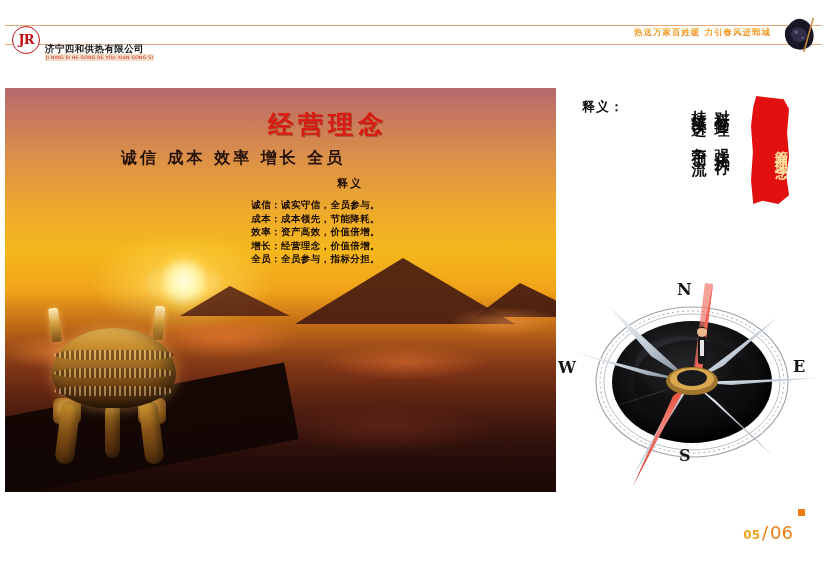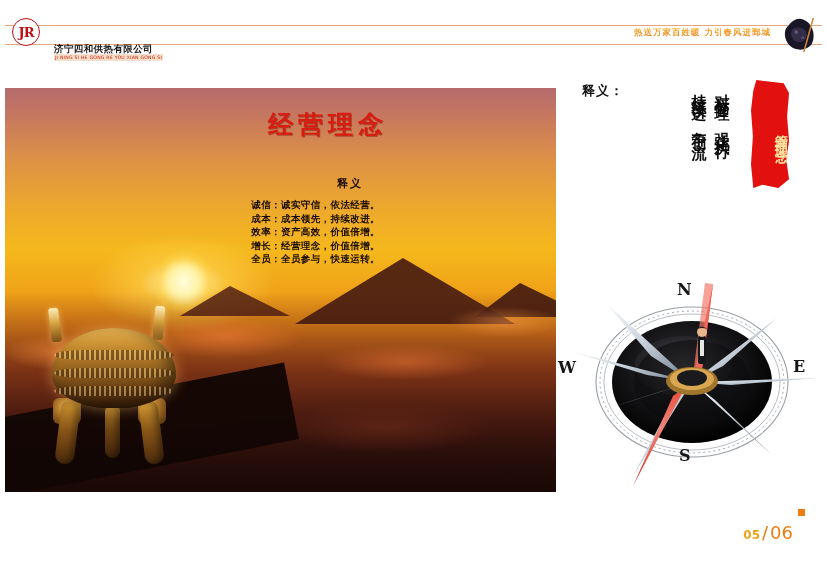"JR" .logo-block { align-items: none -> center; gap: 14px -> 5px }
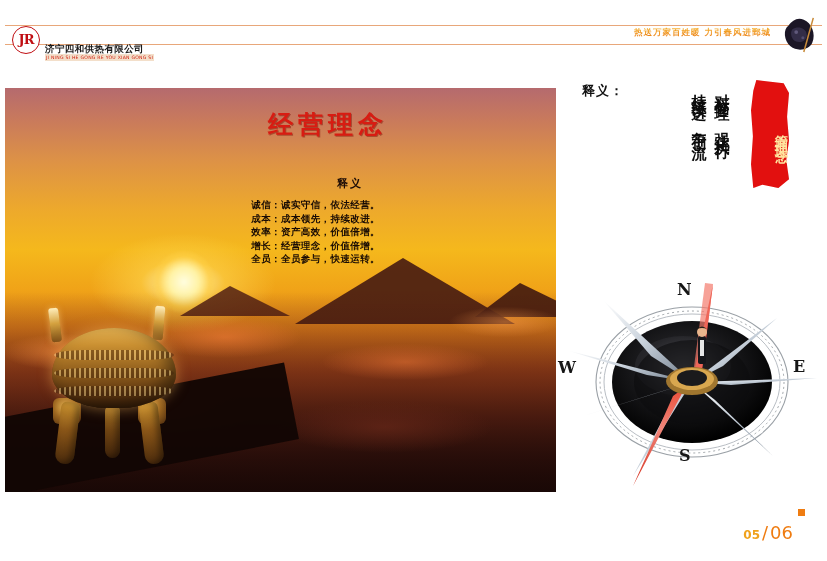"释义：" .rpanel { top: 80px -> 96px }
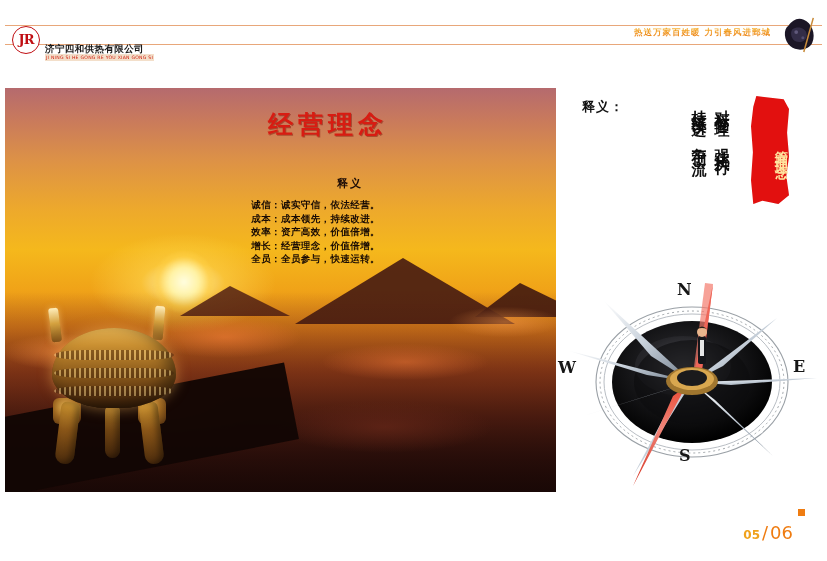"诚信 成本 效率 增长 全员" div.ph-values { html: none -> <div>诚信 成本 效率 增长 全员</div> }
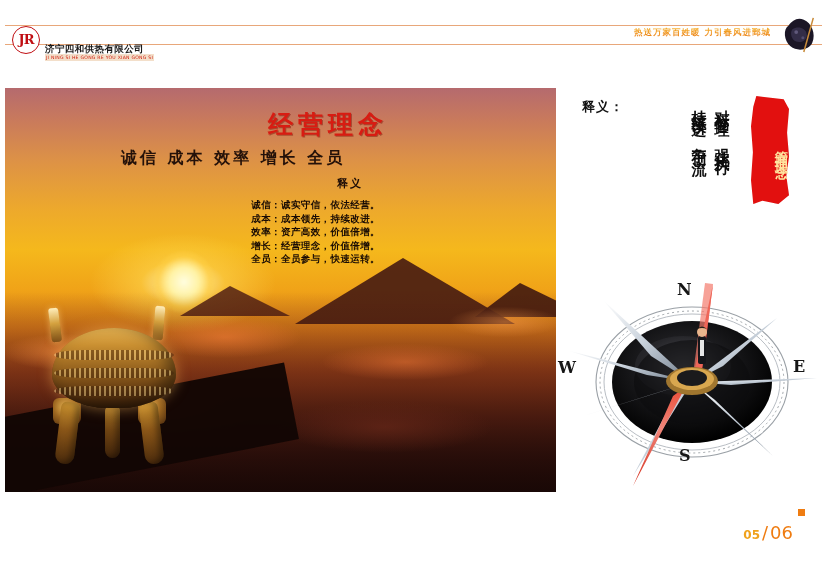"诚实守信，依法经营。" span { text: 依法经营 -> 全员参与 }
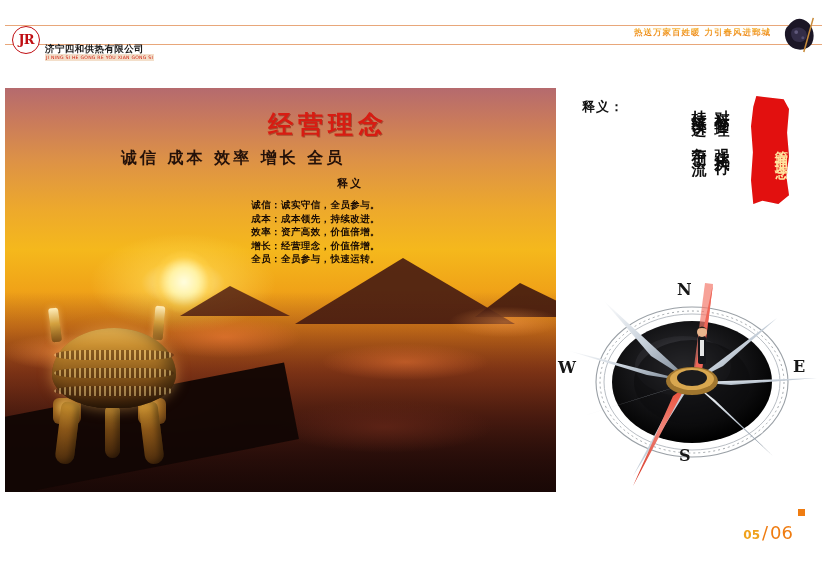"成本领先，持续改进。" span { text: 持续改进 -> 节能降耗 }
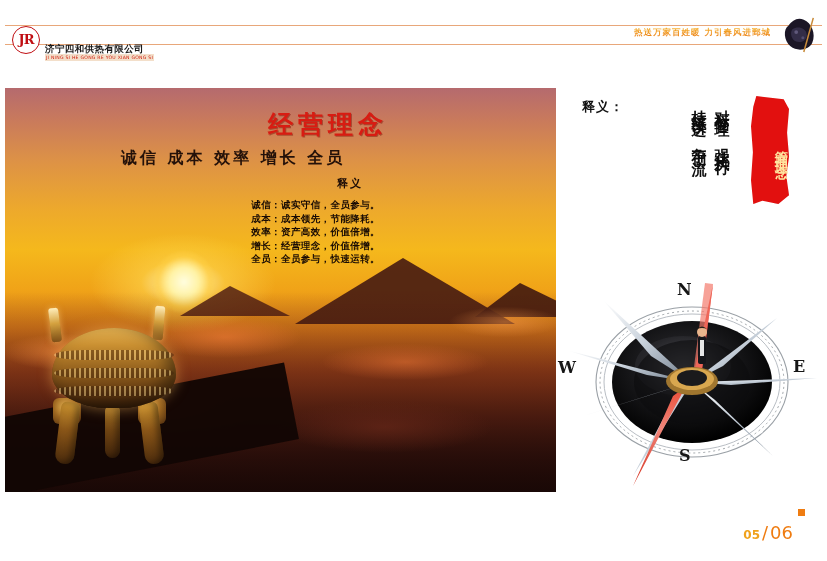"全员参与，快速运转。" span { text: 快速运转 -> 指标分担 }
